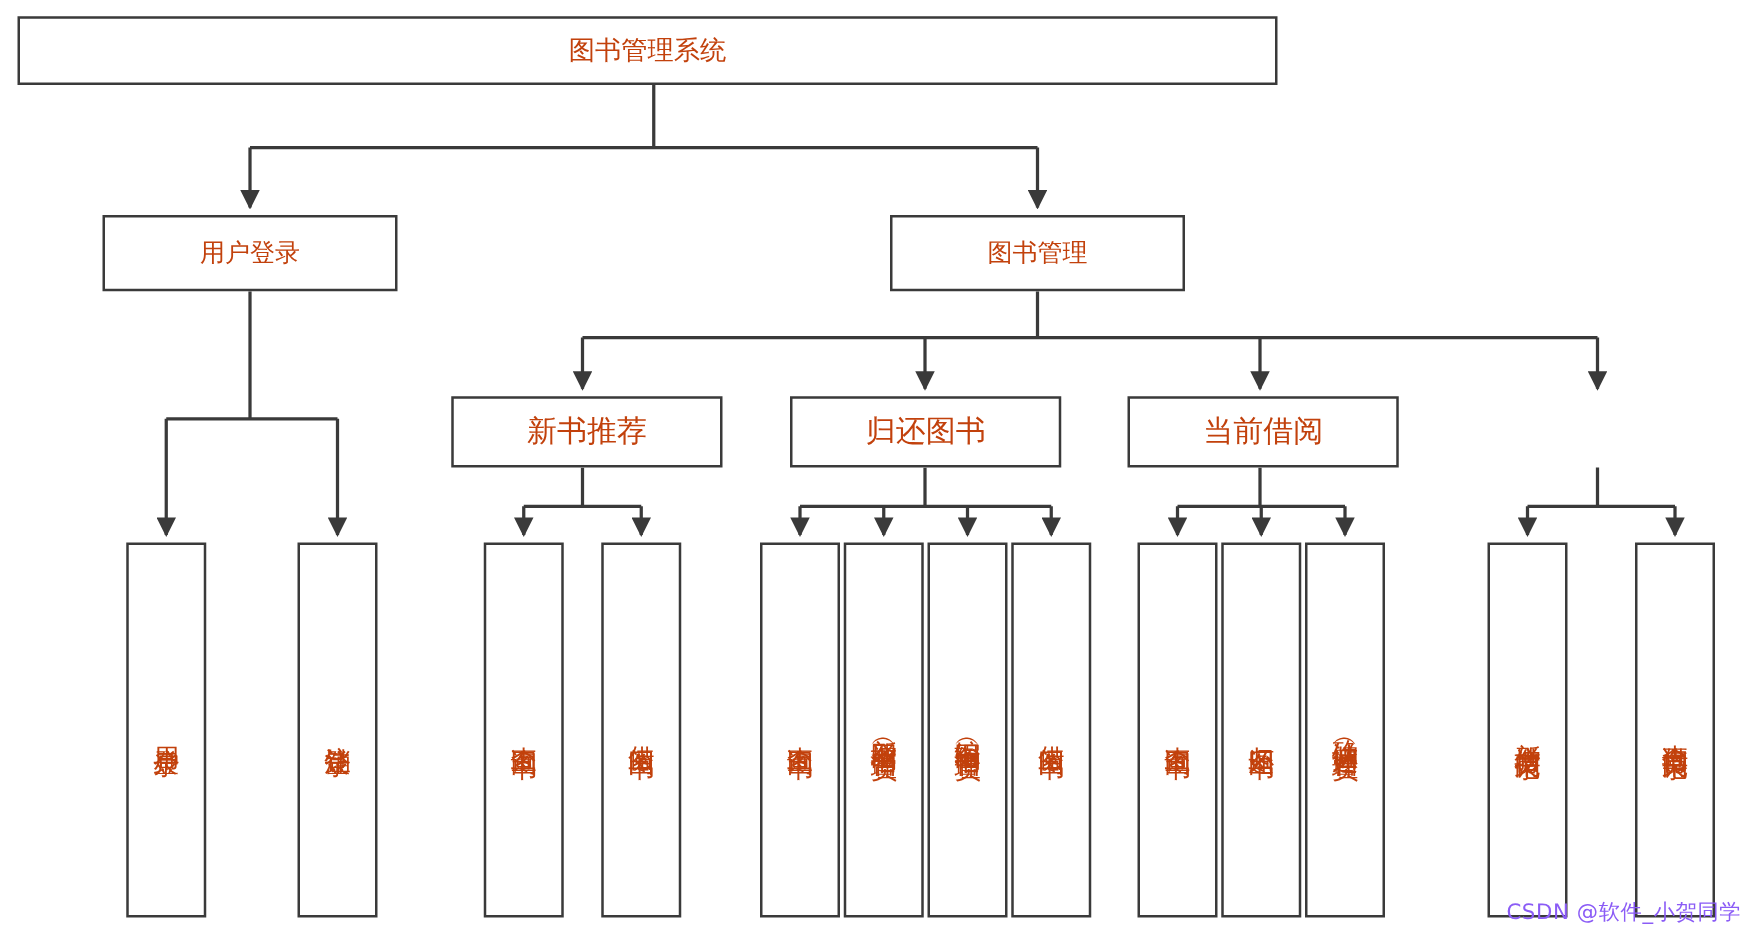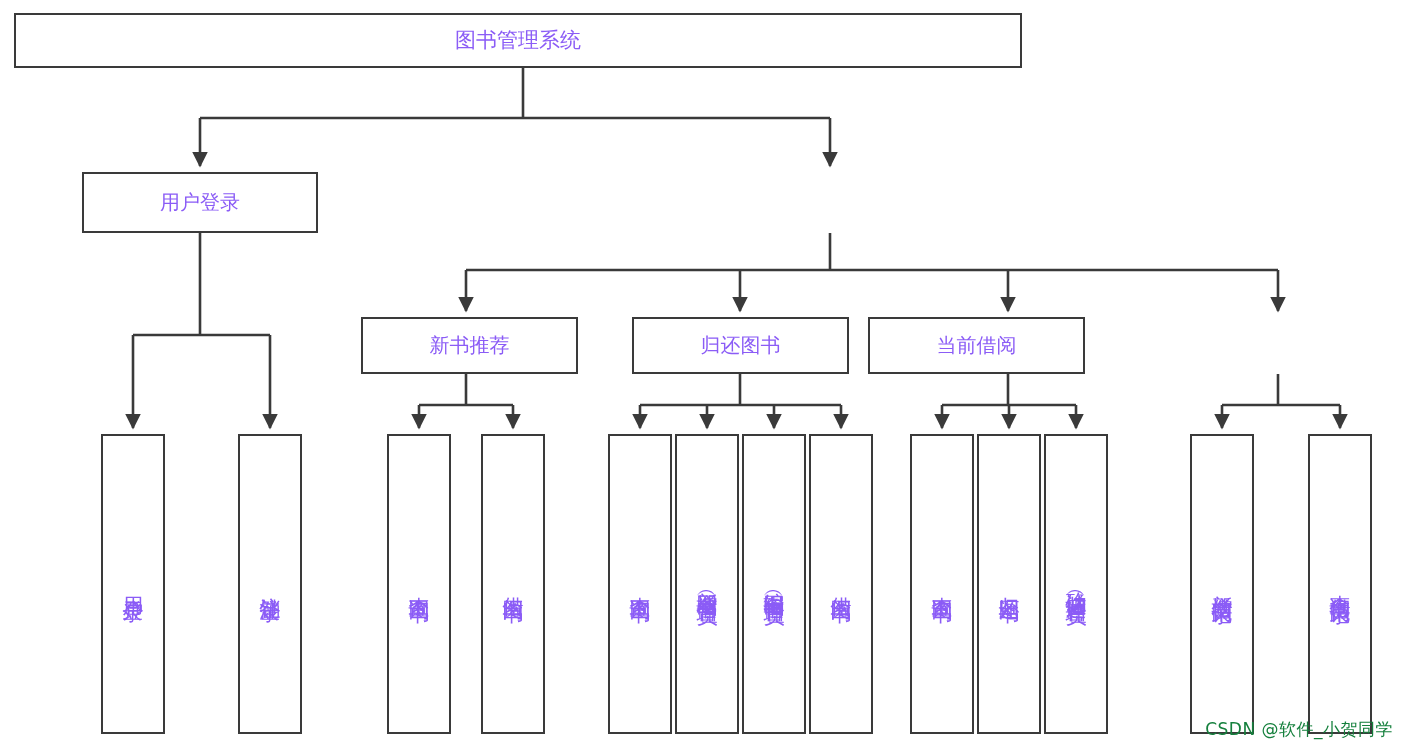"图书管理系统" .node-label { color: #8b5cf6 -> #c2410c }
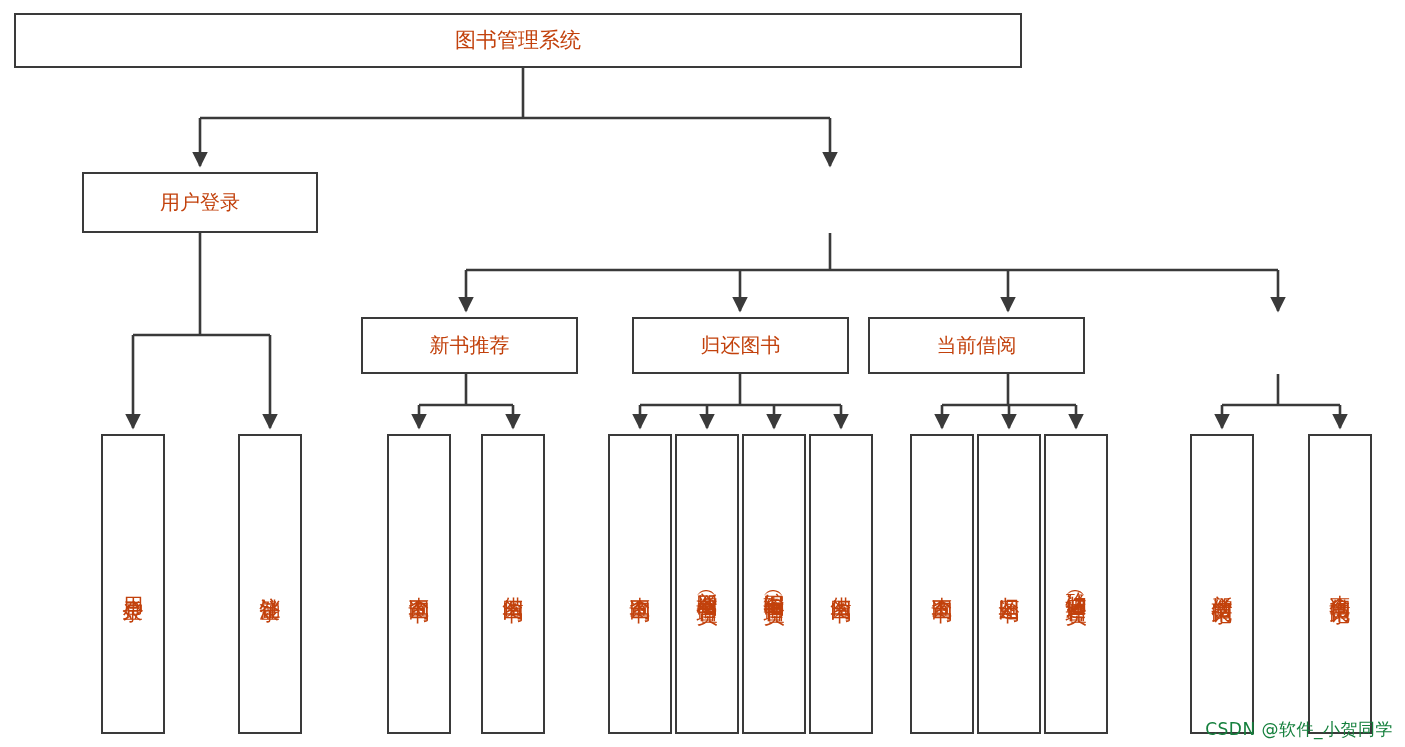"图书管理" div.node { html: none -> <div> <span>图书管理</span> </div> }
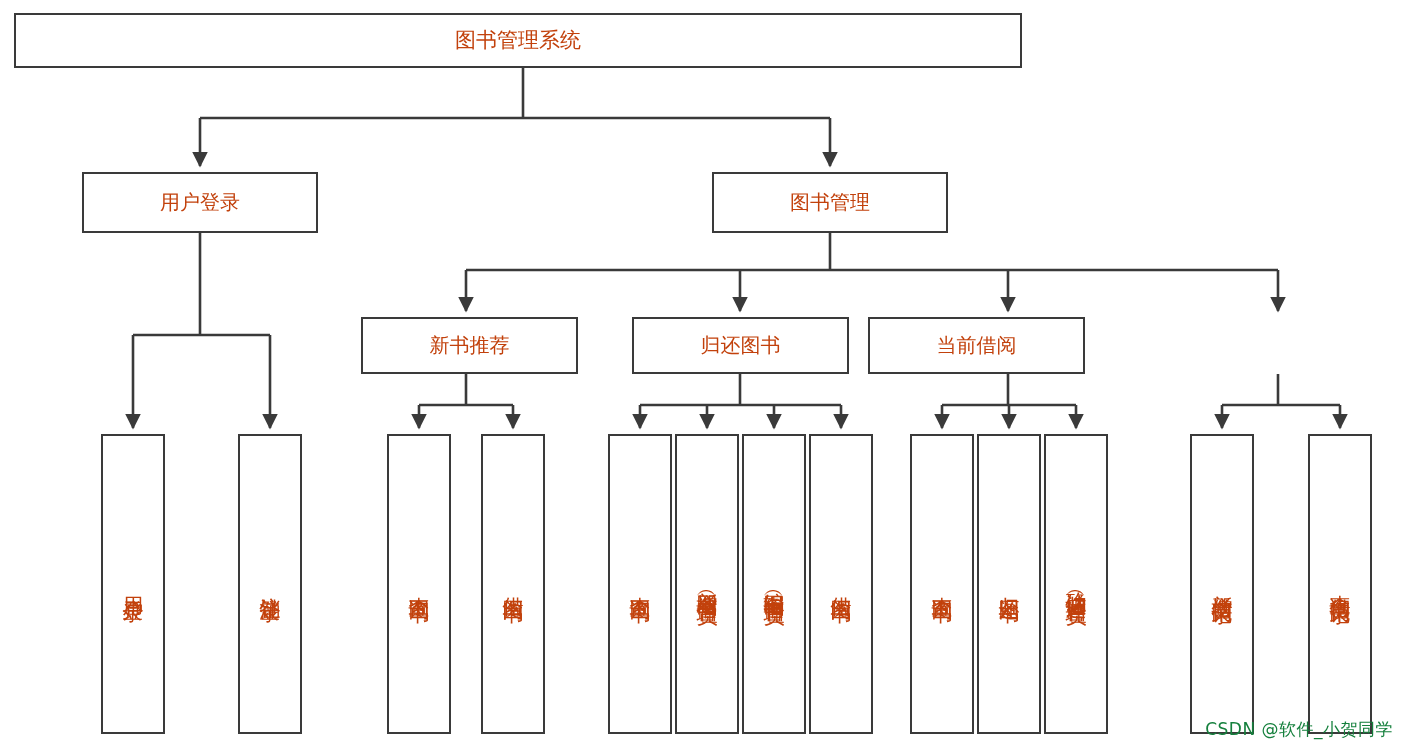"新书推荐" .node.tier2 { font-size: 20px -> 24px }
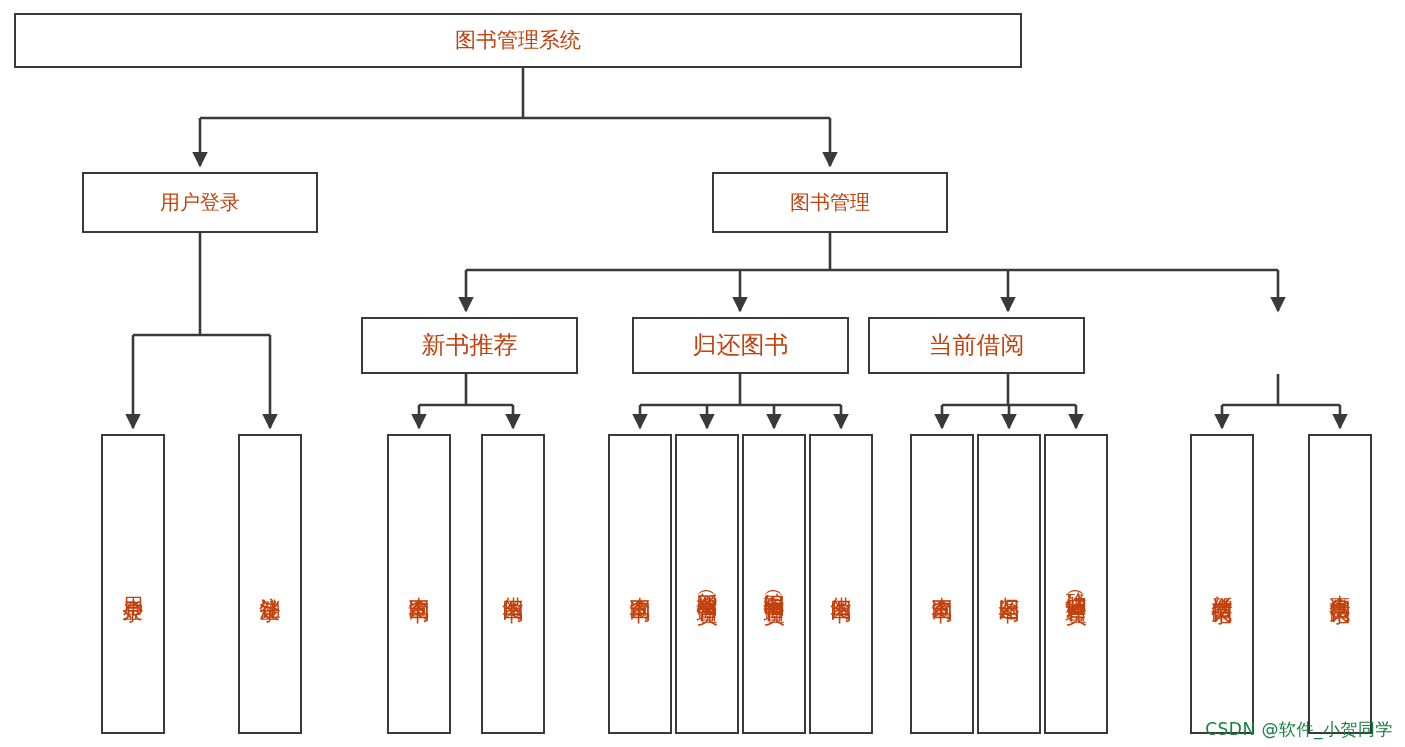"当前借阅" div.node { left: 868px -> 902px }
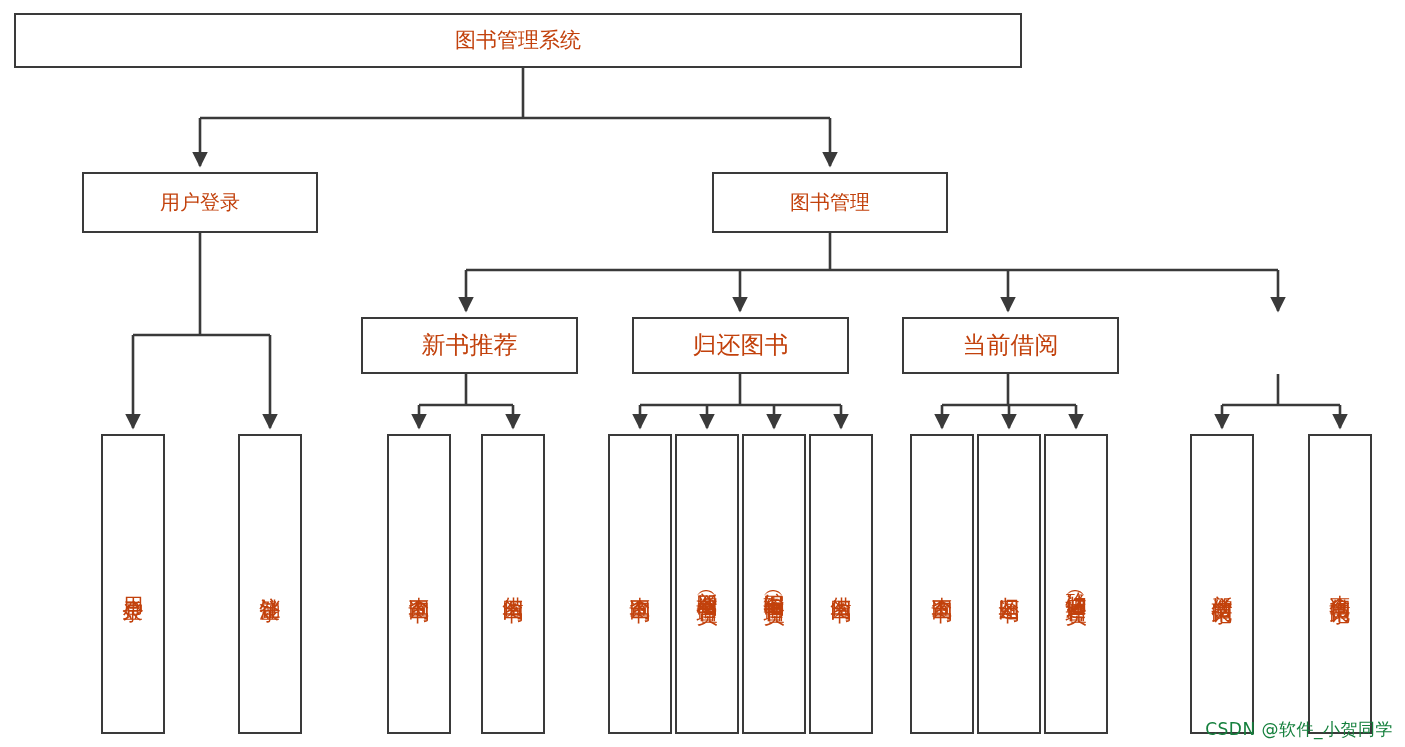"CSDN @软件_小贺同学" #watermark { color: #15803d -> #8b5cf6 }
